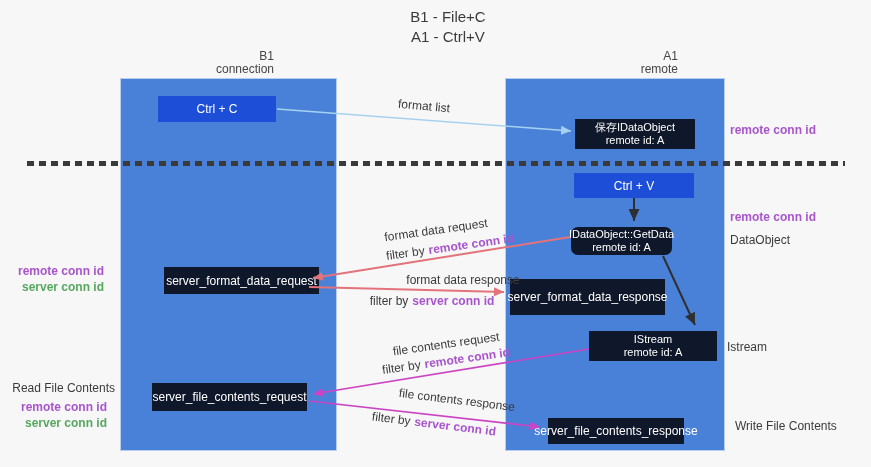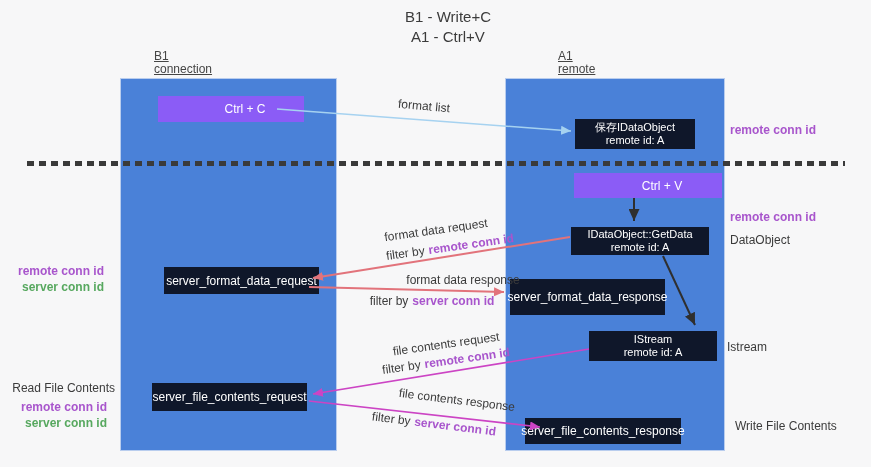"B1 - Write+C" span { text: Write+C -> File+C }
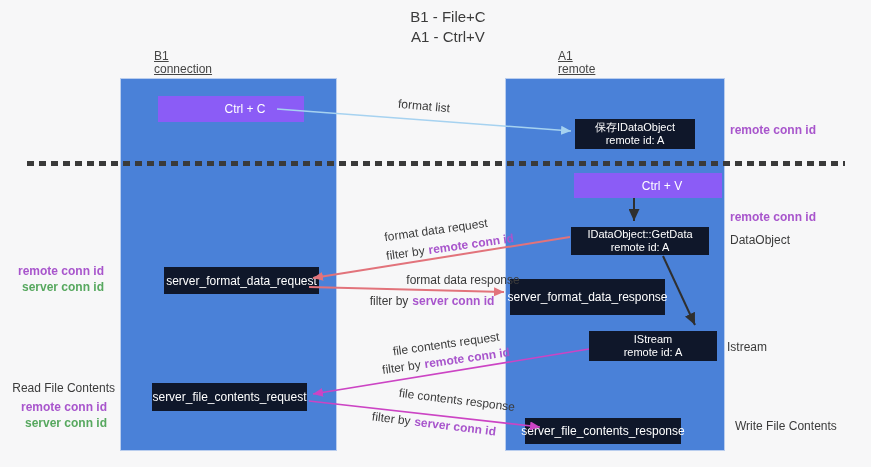"B1" .lane-header { text-align: left -> right; text-decoration: underline -> none }
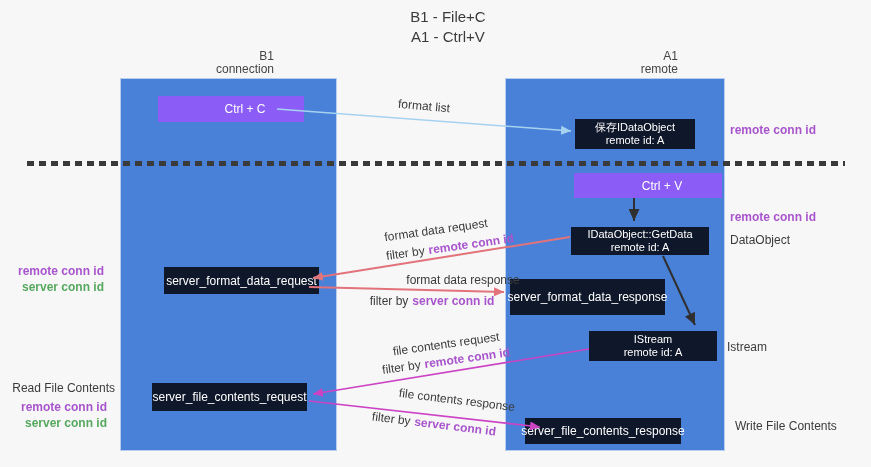"Ctrl + C" .node.green { background: #8b5cf6 -> #1d4ed8; padding-left: 28px -> none }
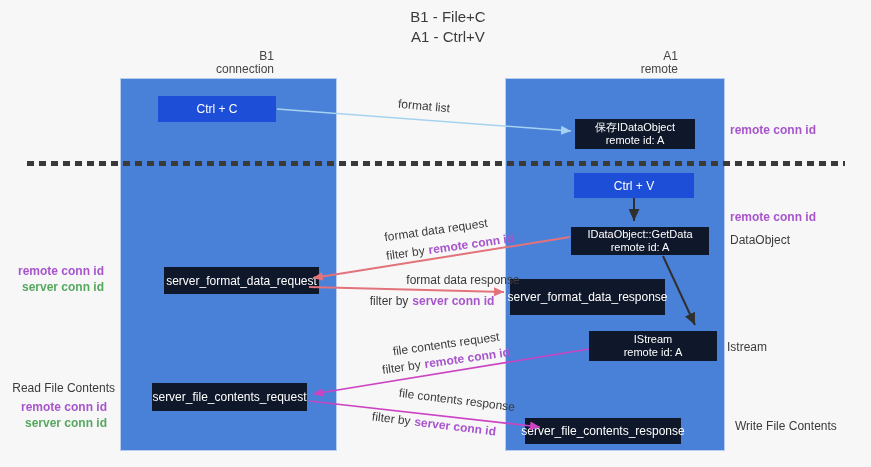"IDataObject::GetData" div.node { border-radius: none -> 7px; width: 138px -> 101px }
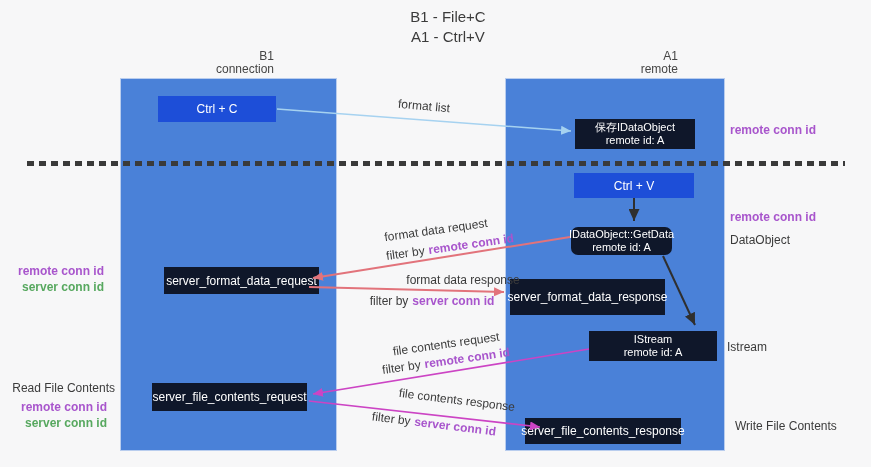"server_file_contents_response" div.node { left: 525px -> 548px; width: 156px -> 136px }
